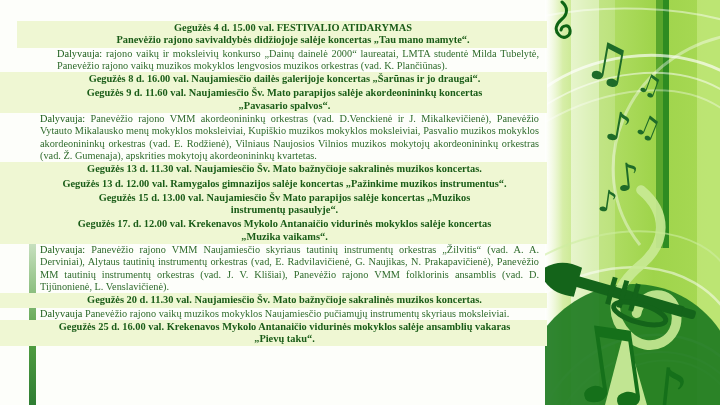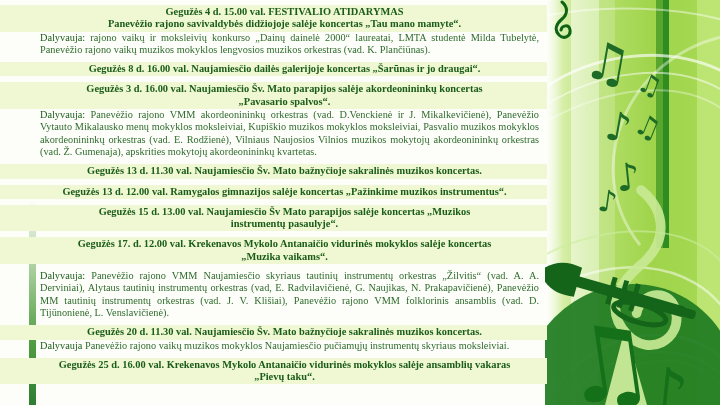"Gegužės 4 d. 15.00 val." .event:first-child { margin-top: 5px -> 21px; padding-left: none -> 17px }
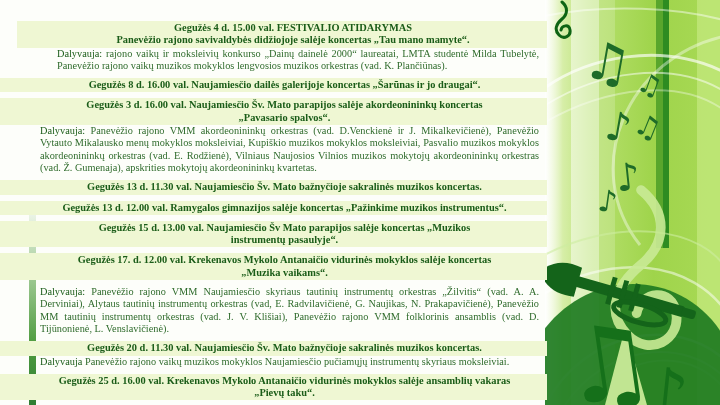"Gegužės 8 d. 16.00 val." .event { margin-top: 6px -> 0 }
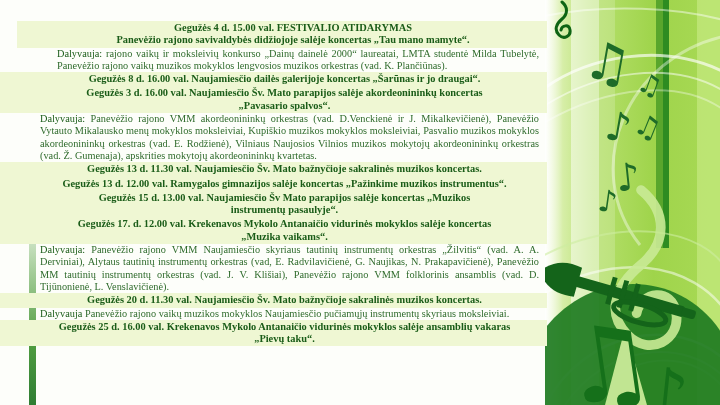"Gegužės 3 d. 16.00 val." h3.event-heading { text: 3 d. 16.00 -> 9 d. 11.60 }
